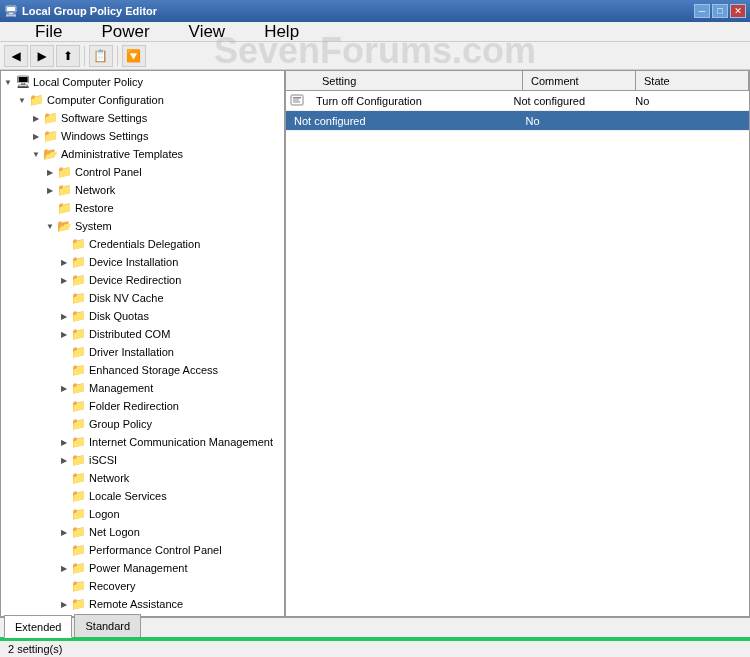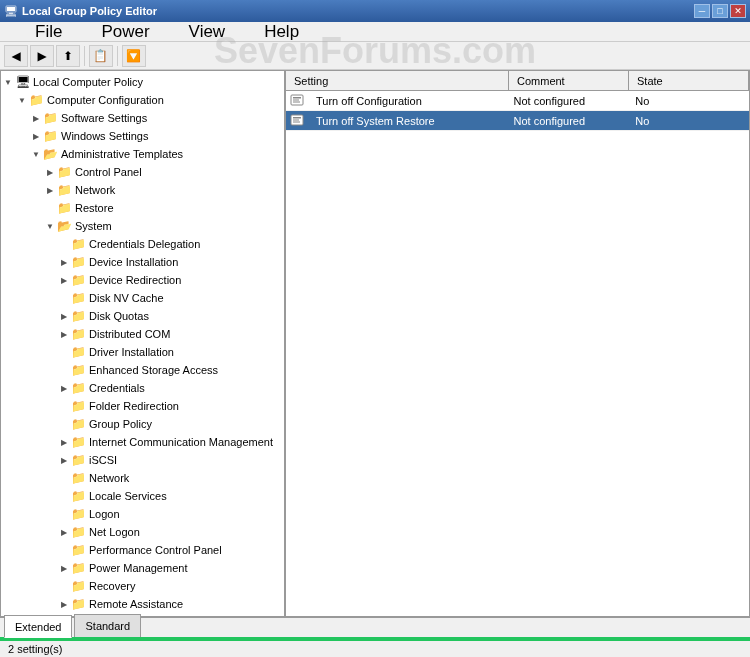"Setting" .col-setting { margin-left: none -> 28px }
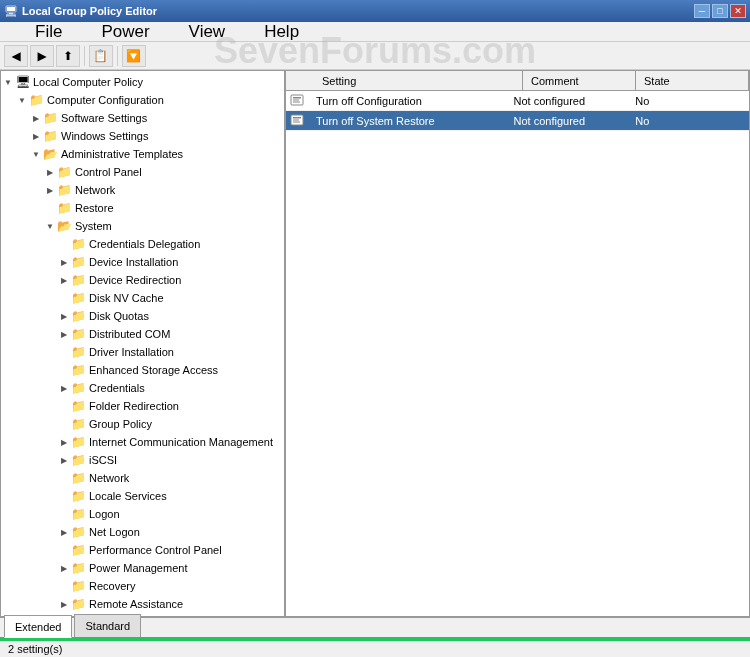"Turn off System Restore" div.row-setting { html: <div> <span><svg> <rect></rect> <rect></rect> <rect></rect> <rect></rect> </svg></span> <span>Turn off System Restore</span> </div> -> none }
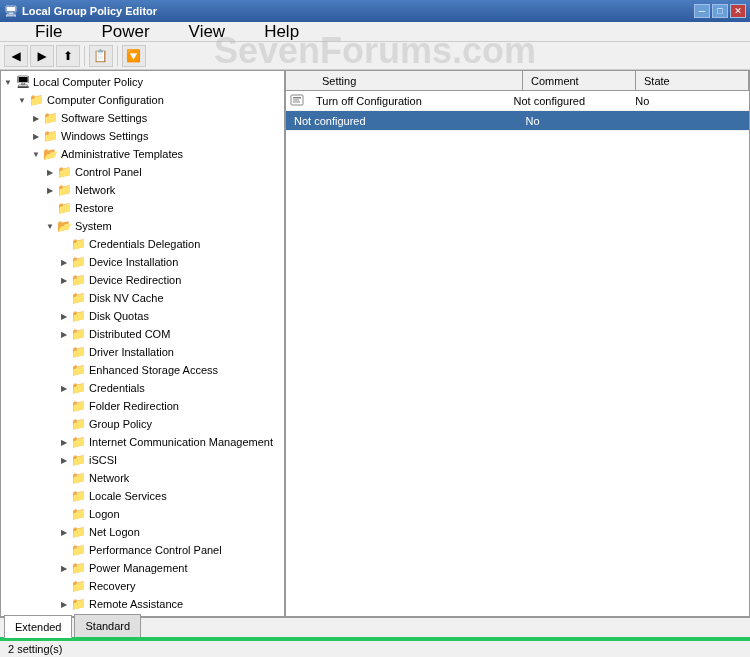"Credentials" span.tree-label { text: Credentials -> Management }
